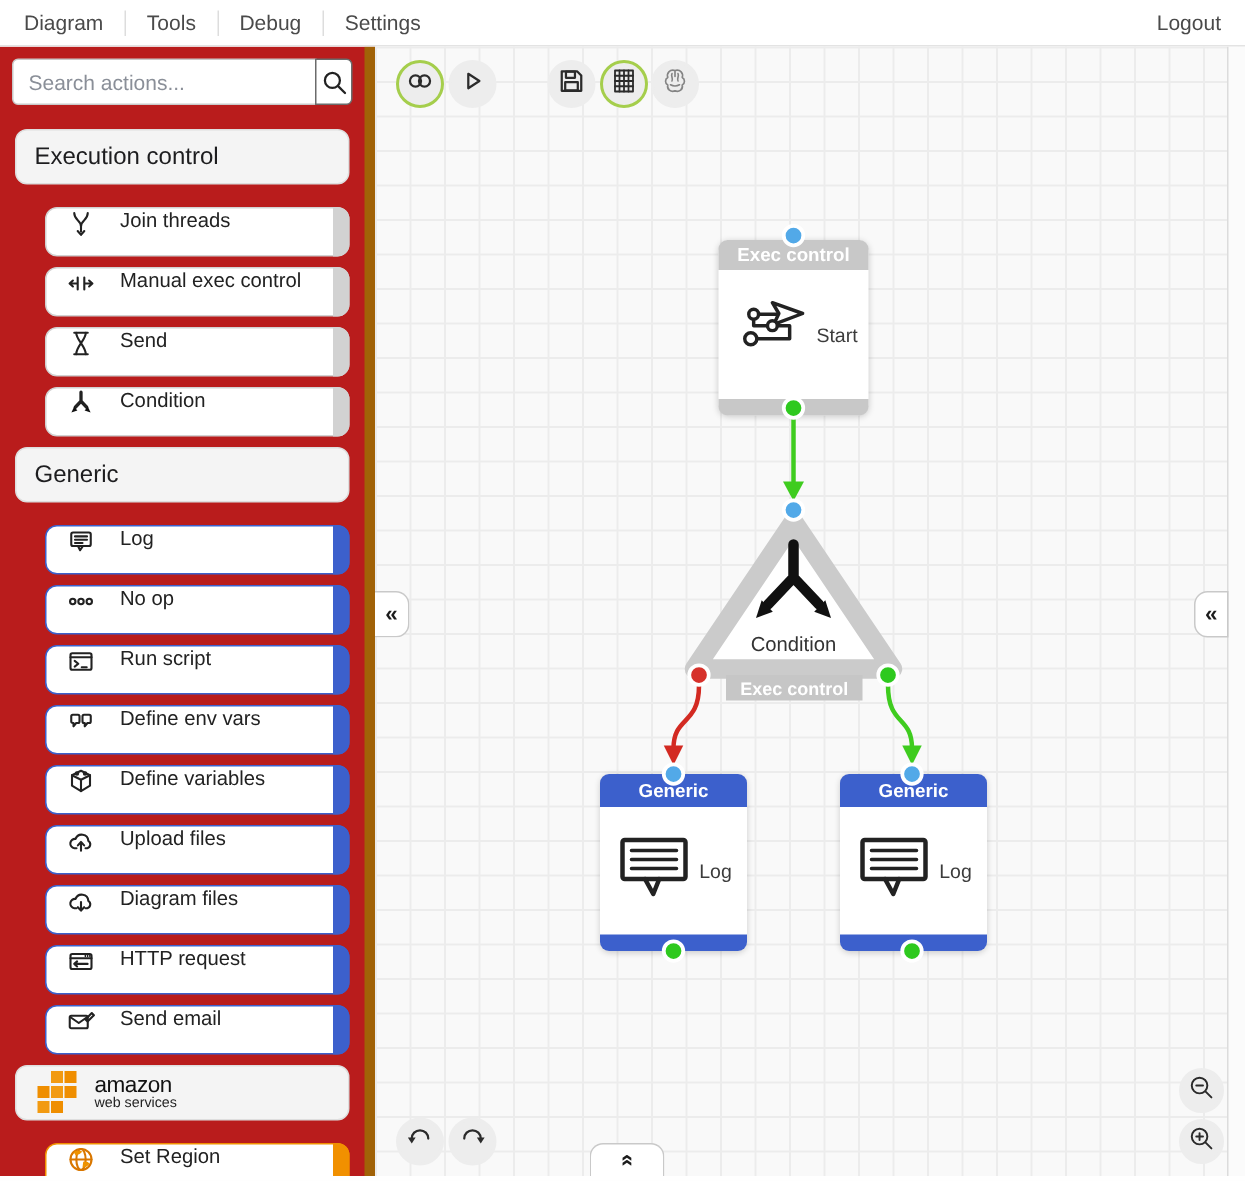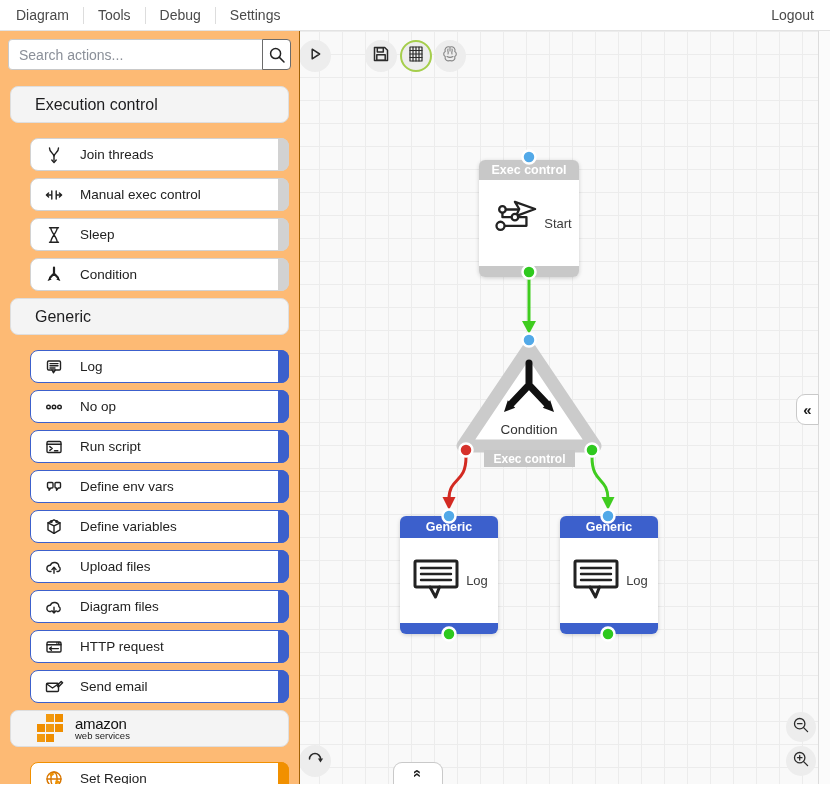"Search actions..." .sidebar { background: #fdba74 -> #b91c1c; border-right: 1px solid #a16207 -> 7px solid #a16207; width: 300px -> 250px }
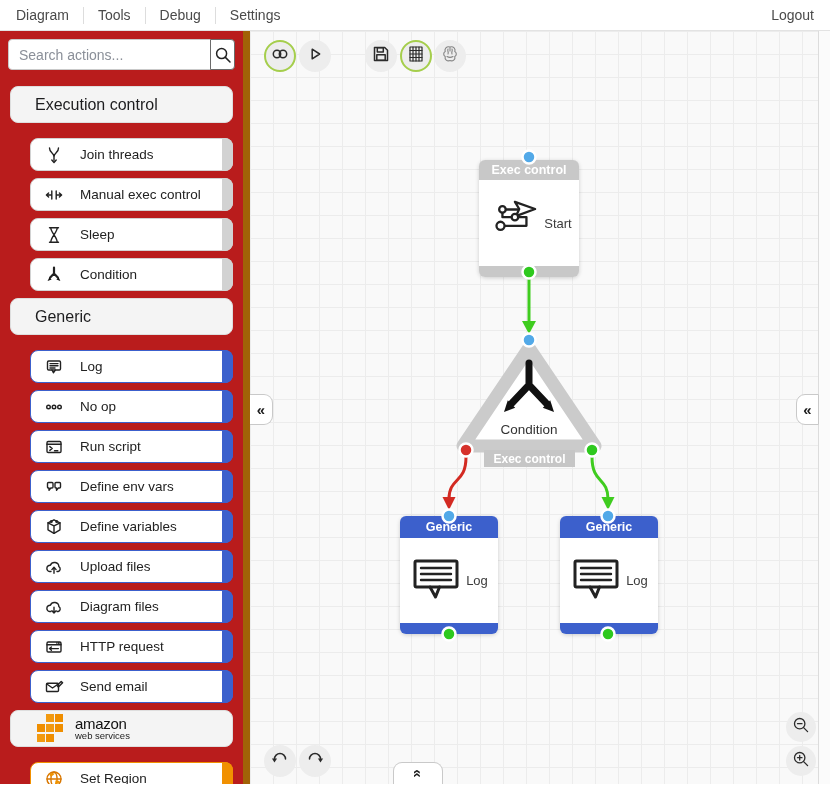"Execution control" .section-header { padding: 8px 24px -> 8px 12px }
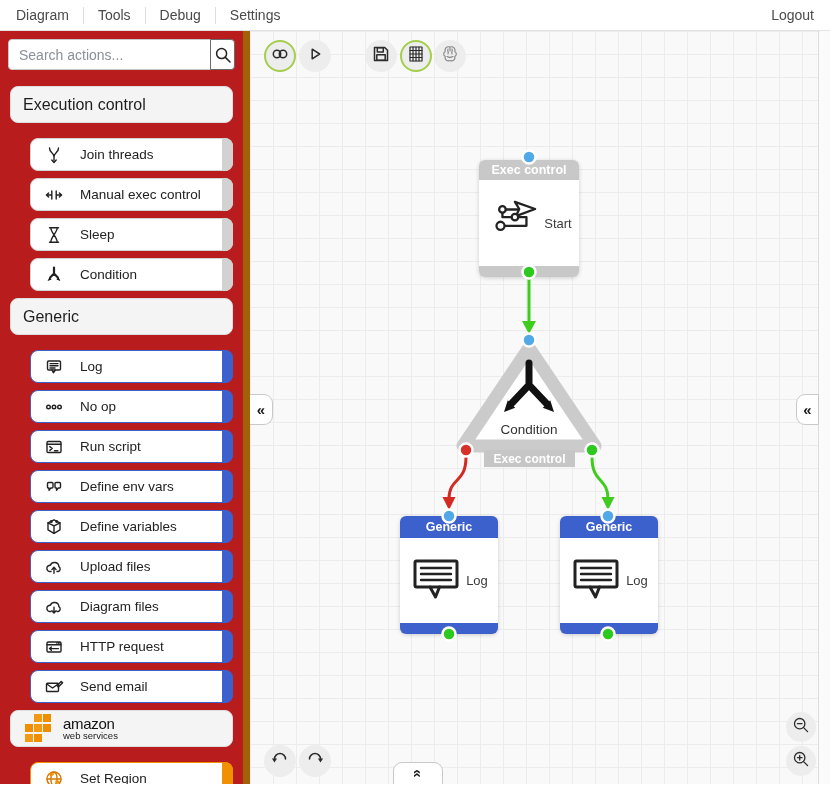"Join threads" .pitem { align-items: center -> flex-start }
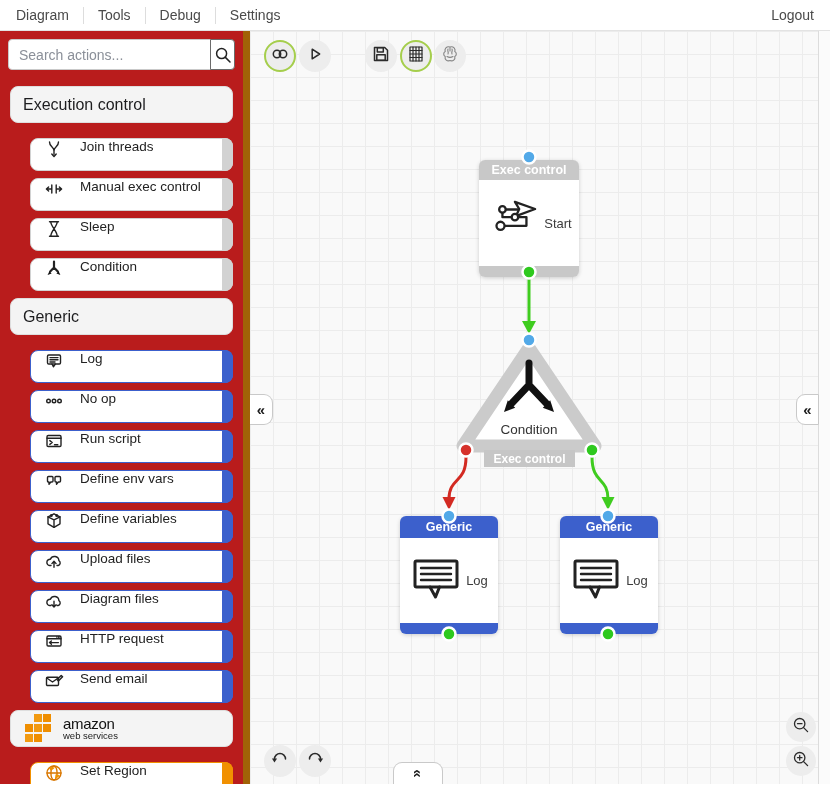"Sleep" span.lbl { text: Sleep -> Send }
